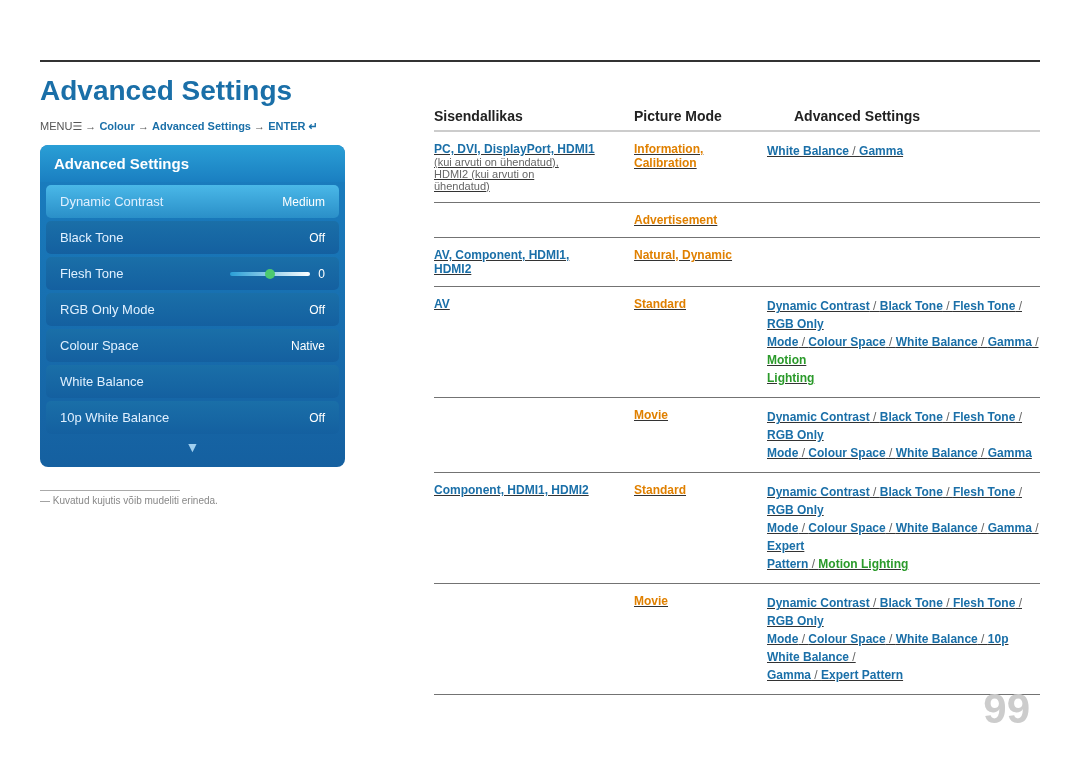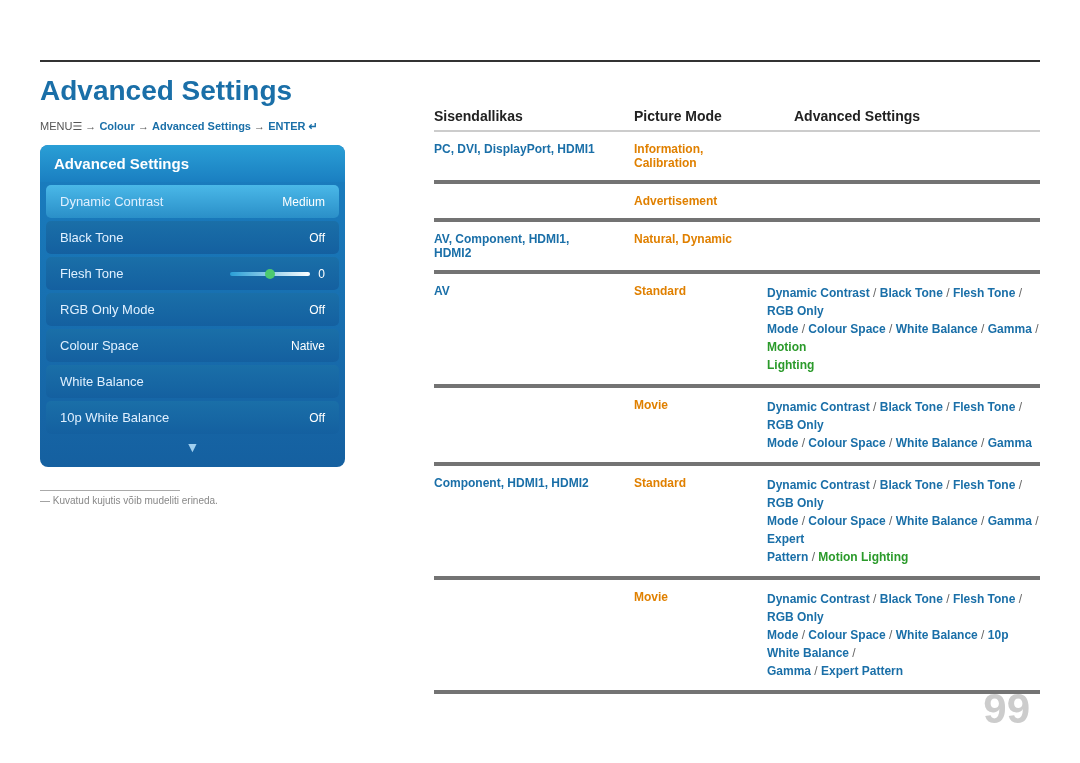"PC, DVI, DisplayPort, HDMI1" .table-row { border-bottom: 4px solid #737373 -> 1px solid #737373; text-decoration: none -> underline }
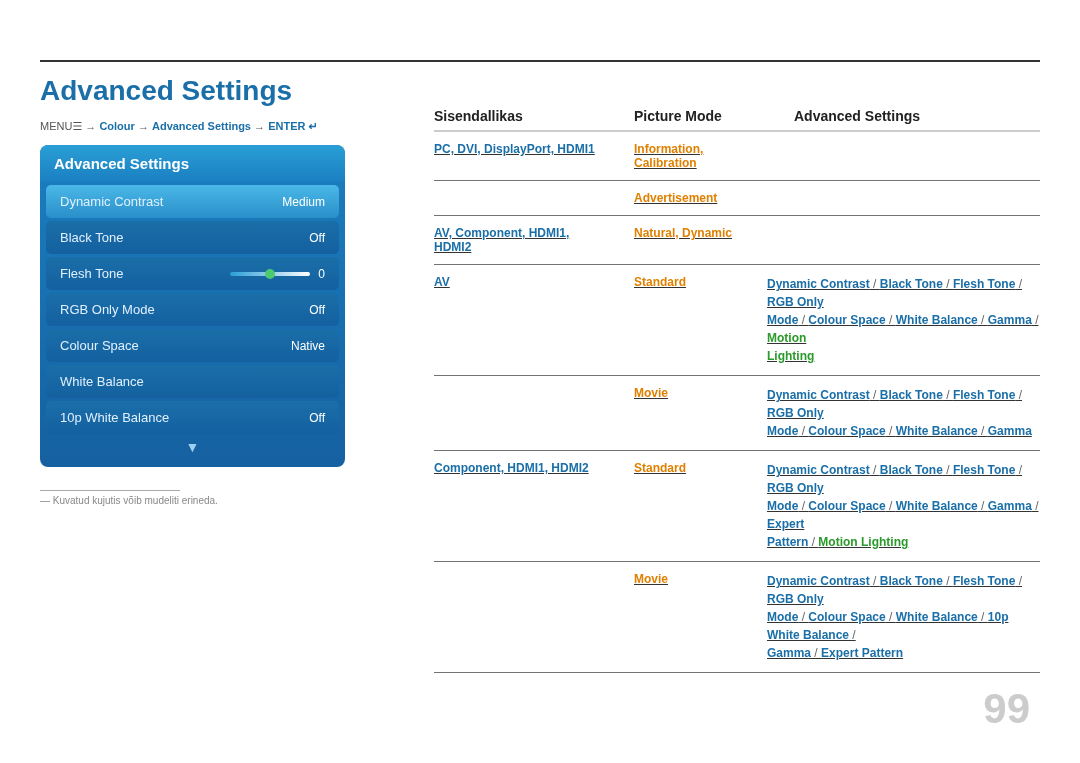"White Balance / Gamma" div.cell-adv { html: none -> <div> <span>White Balance</span> / <span>Gamma</span> </div> }
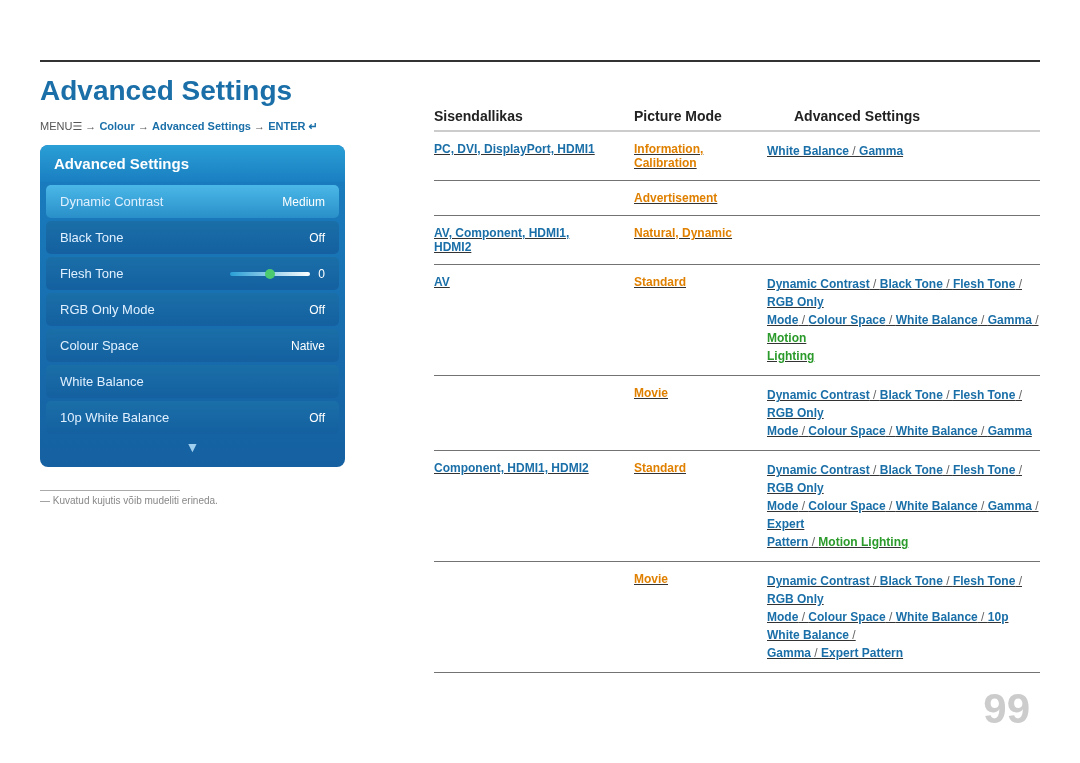"(kui arvuti on ühendatud)," div.sub { html: none -> <div>(kui arvuti on ühendatud),<br>HDMI2 (kui arvuti on<br>ühendatud)</div> }
